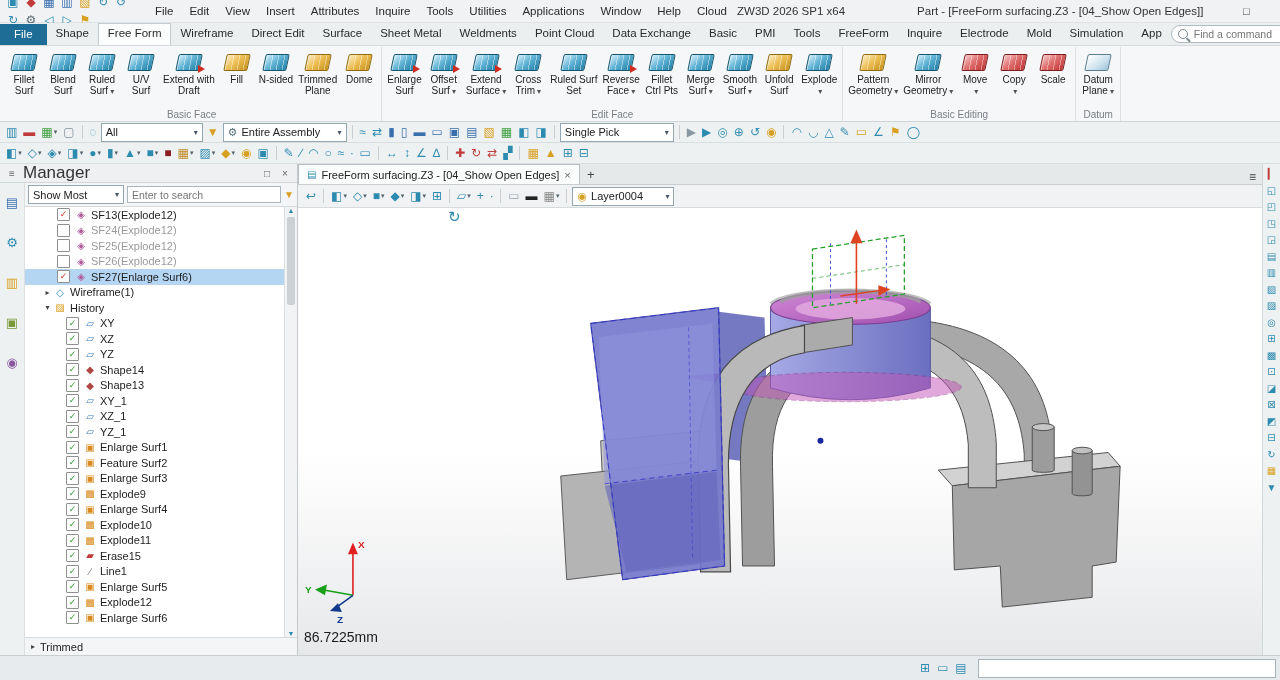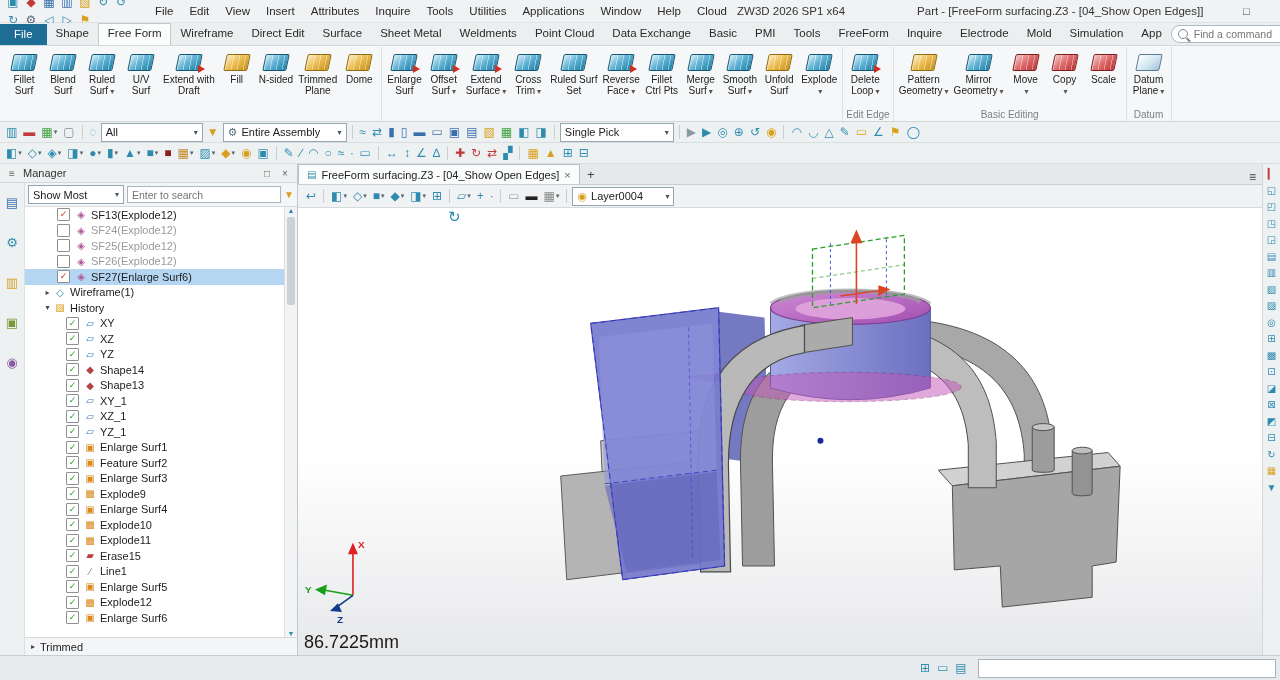"Delete" div.rgroup { html: <div> <div> <div> <div> <i></i> </div> <div>Delete</div> <div>Loop<span>▾</span></div> </div> </div> <div>Edit Edge</div> </div> -> none }
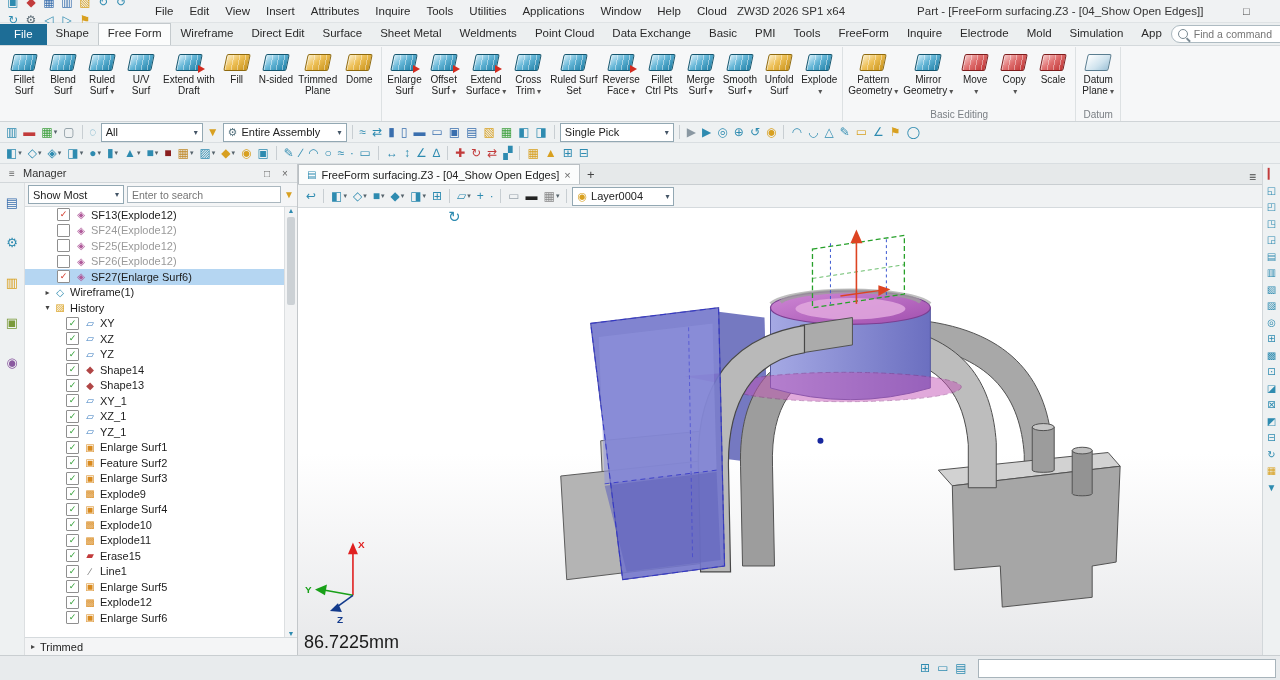"Basic Face" div.glabel { html: none -> <div>Basic Face</div> }
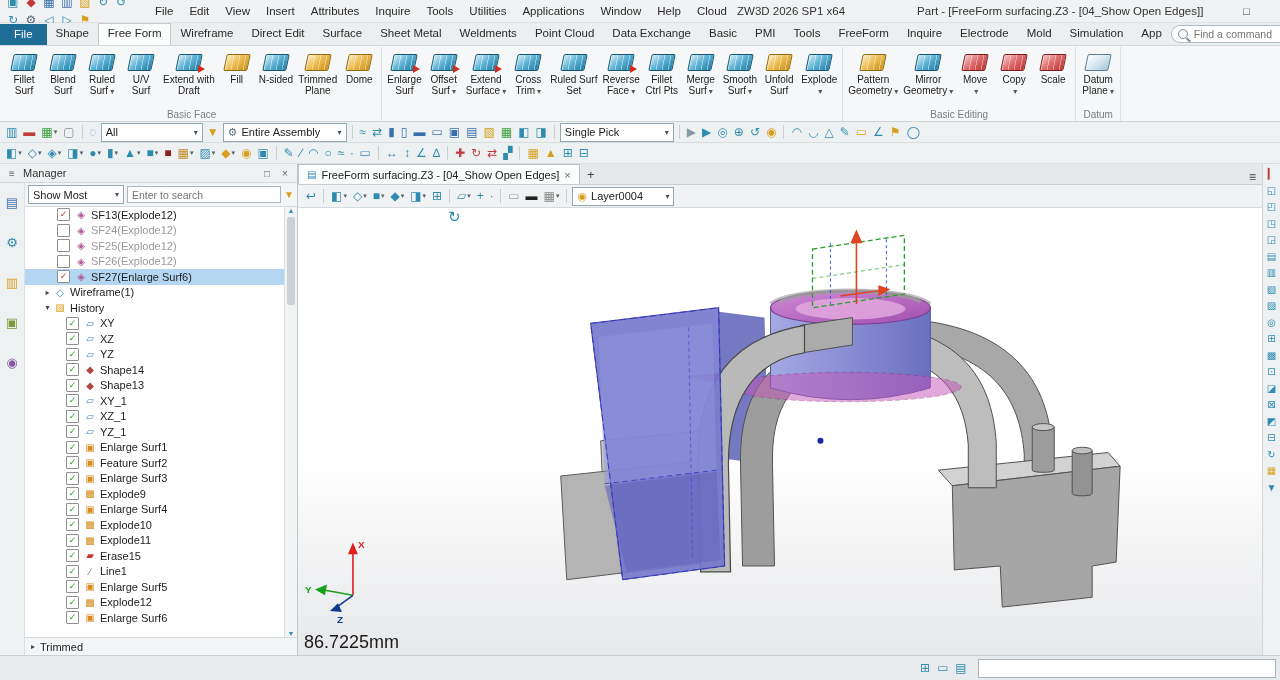"Edit Face" div.glabel { html: none -> <div>Edit Face</div> }
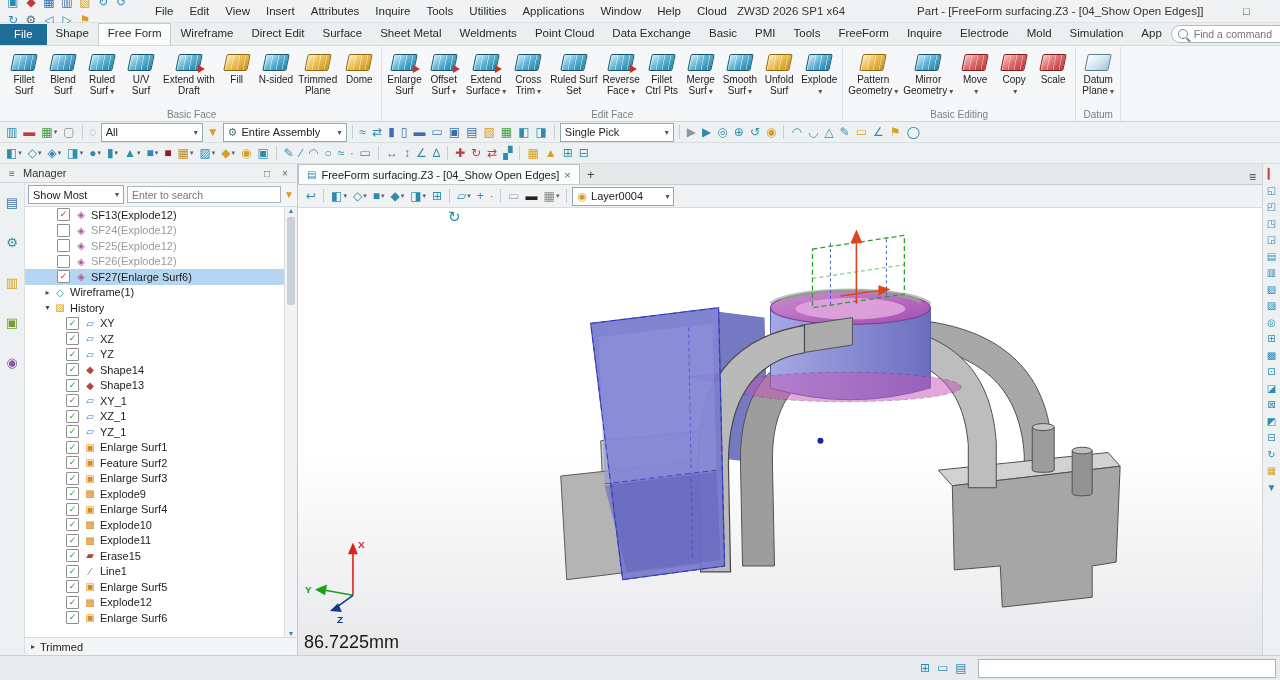"Manager" .mgr-title { font-size: 11px -> 17px }
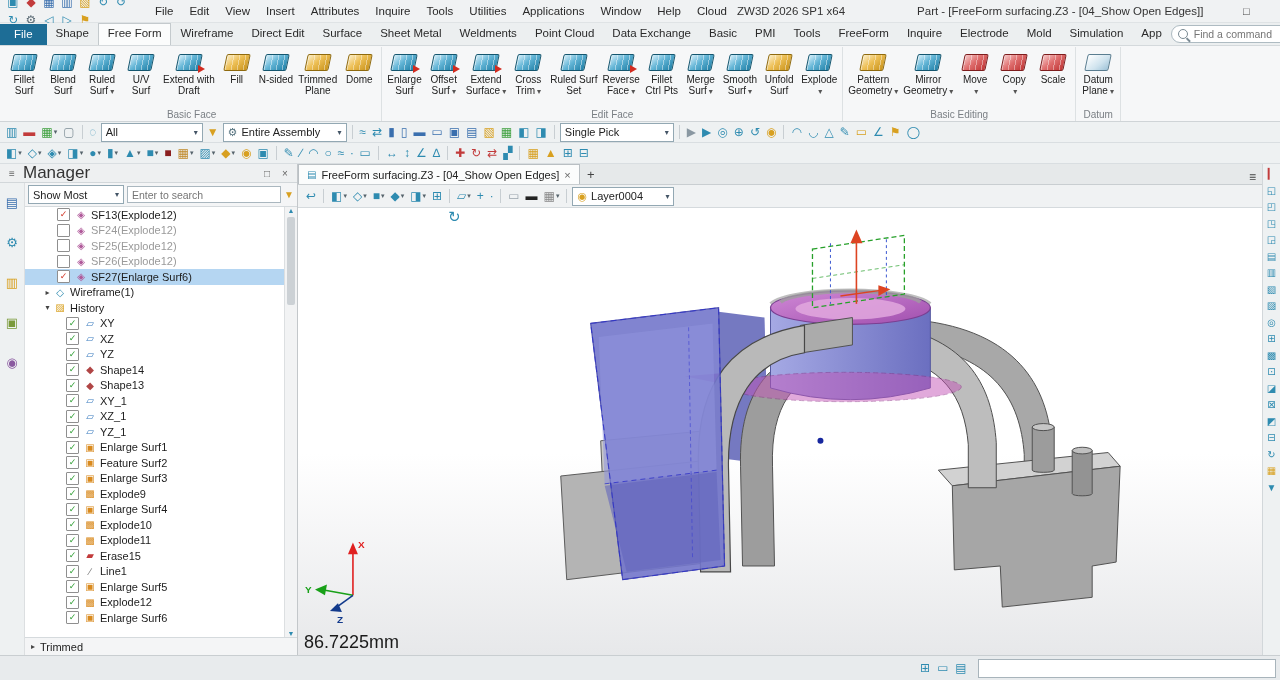"86.7225mm" .dim-label { bottom: 2px -> 10px; font-size: 18px -> 14px }
